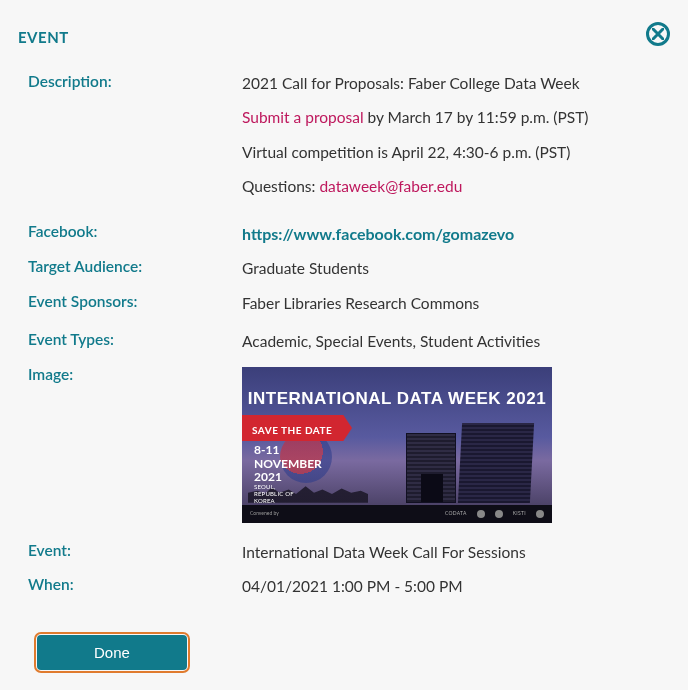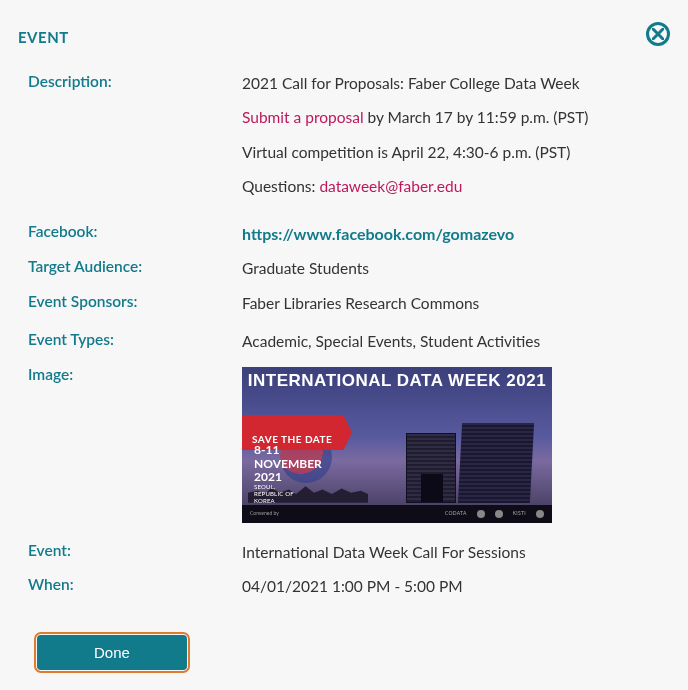"INTERNATIONAL DATA WEEK 2021" .banner-title { top: 2px -> 20px }
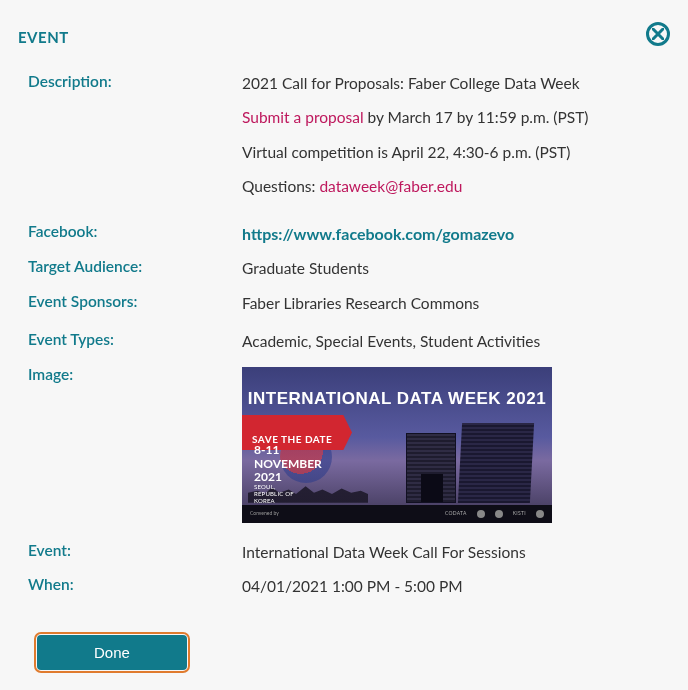"SAVE THE DATE" .ribbon { padding: 17px 12px 4px 10px -> 8px 12px 4px 10px }
